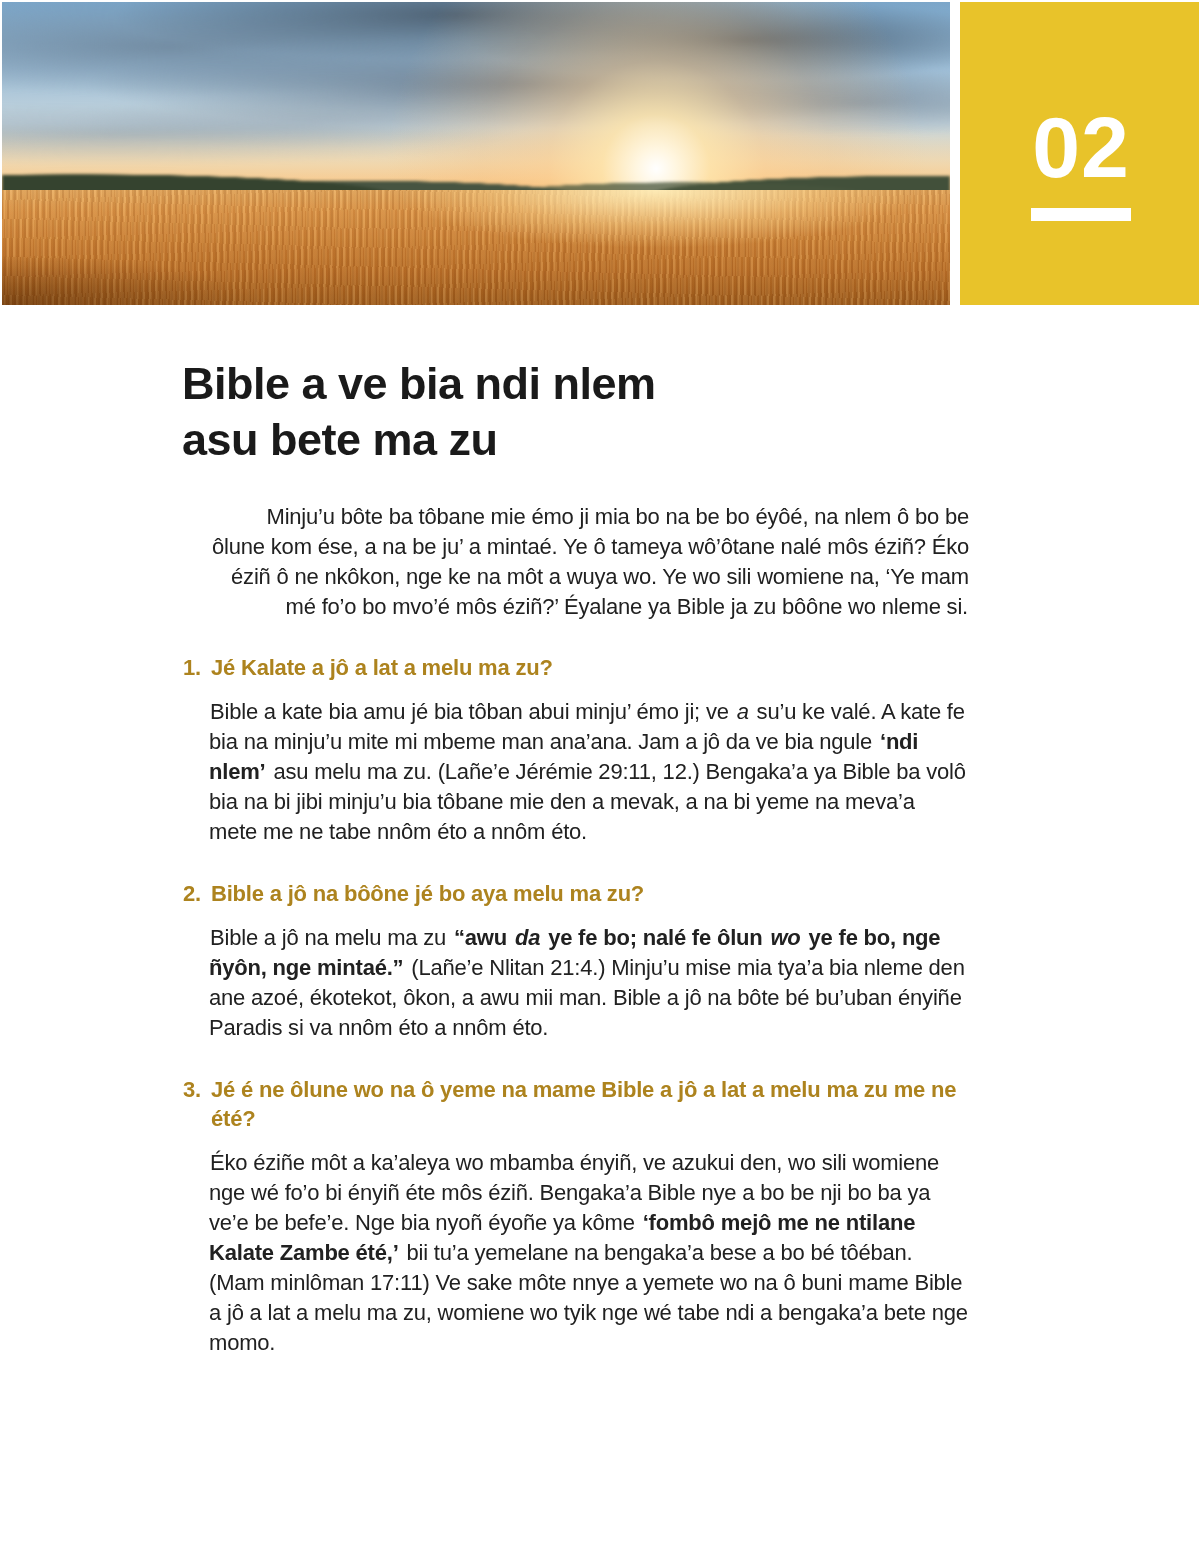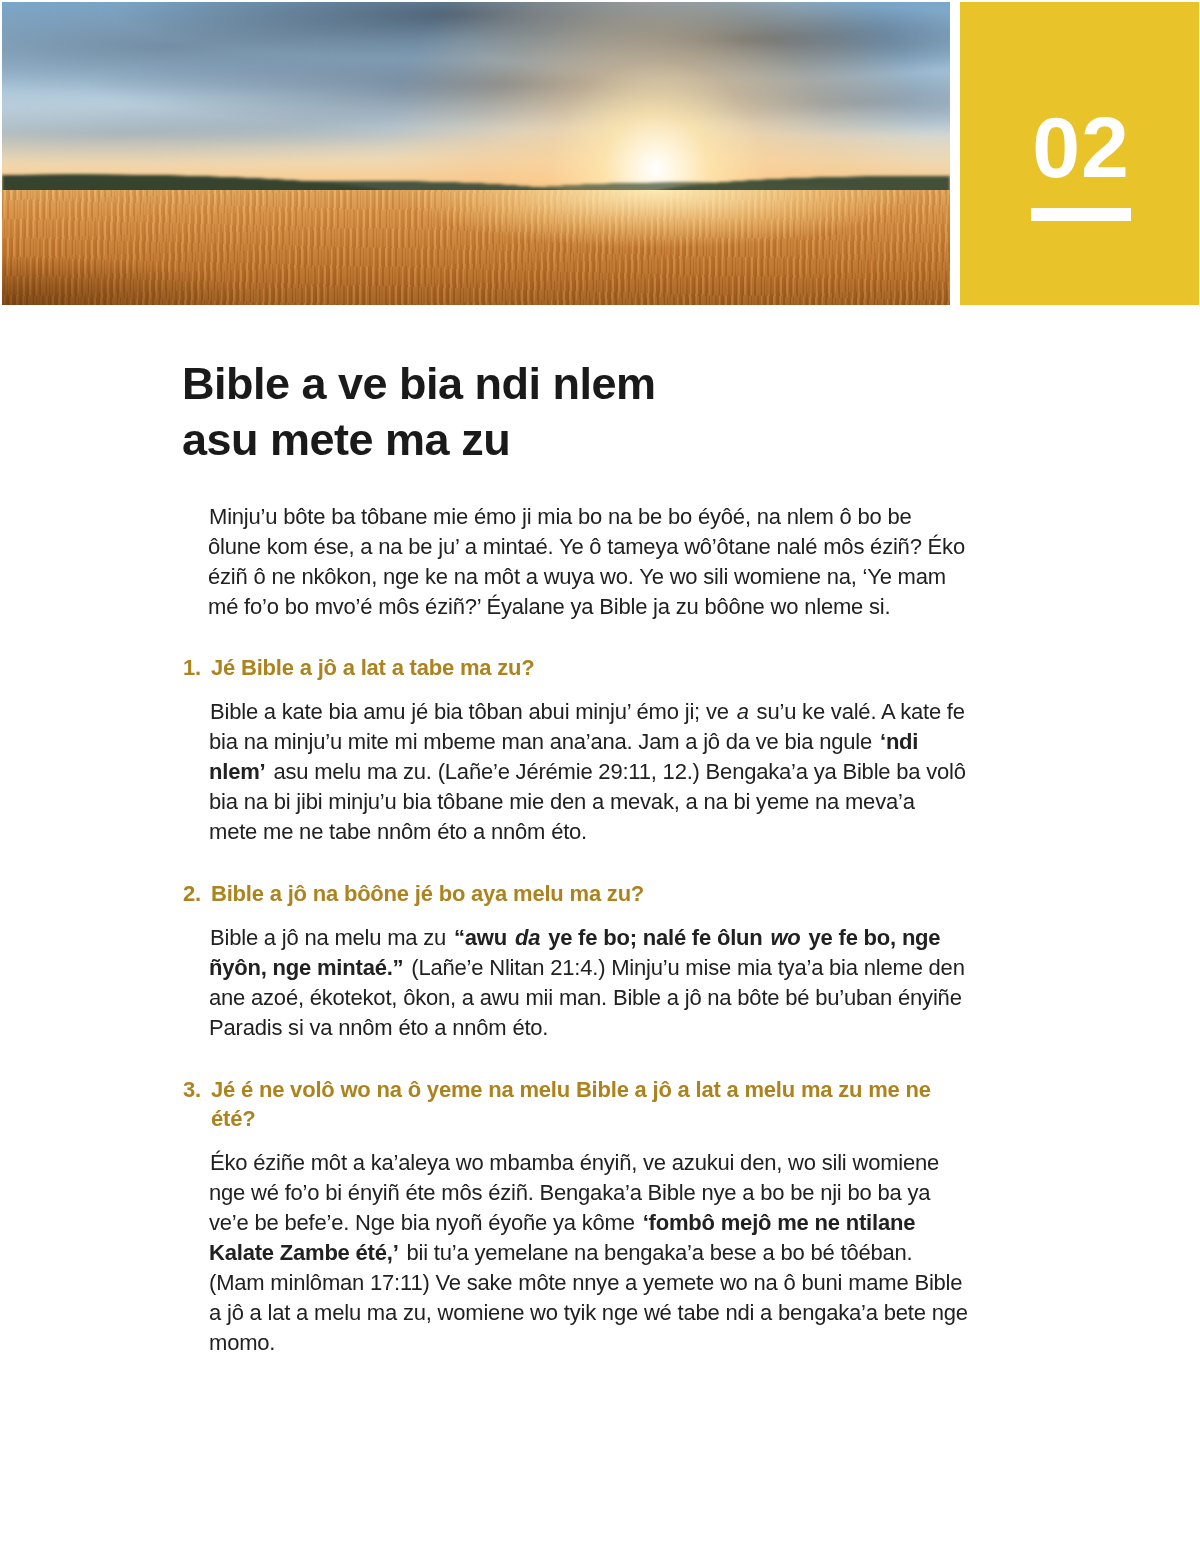"asu mete ma zu" span { text: mete -> bete }
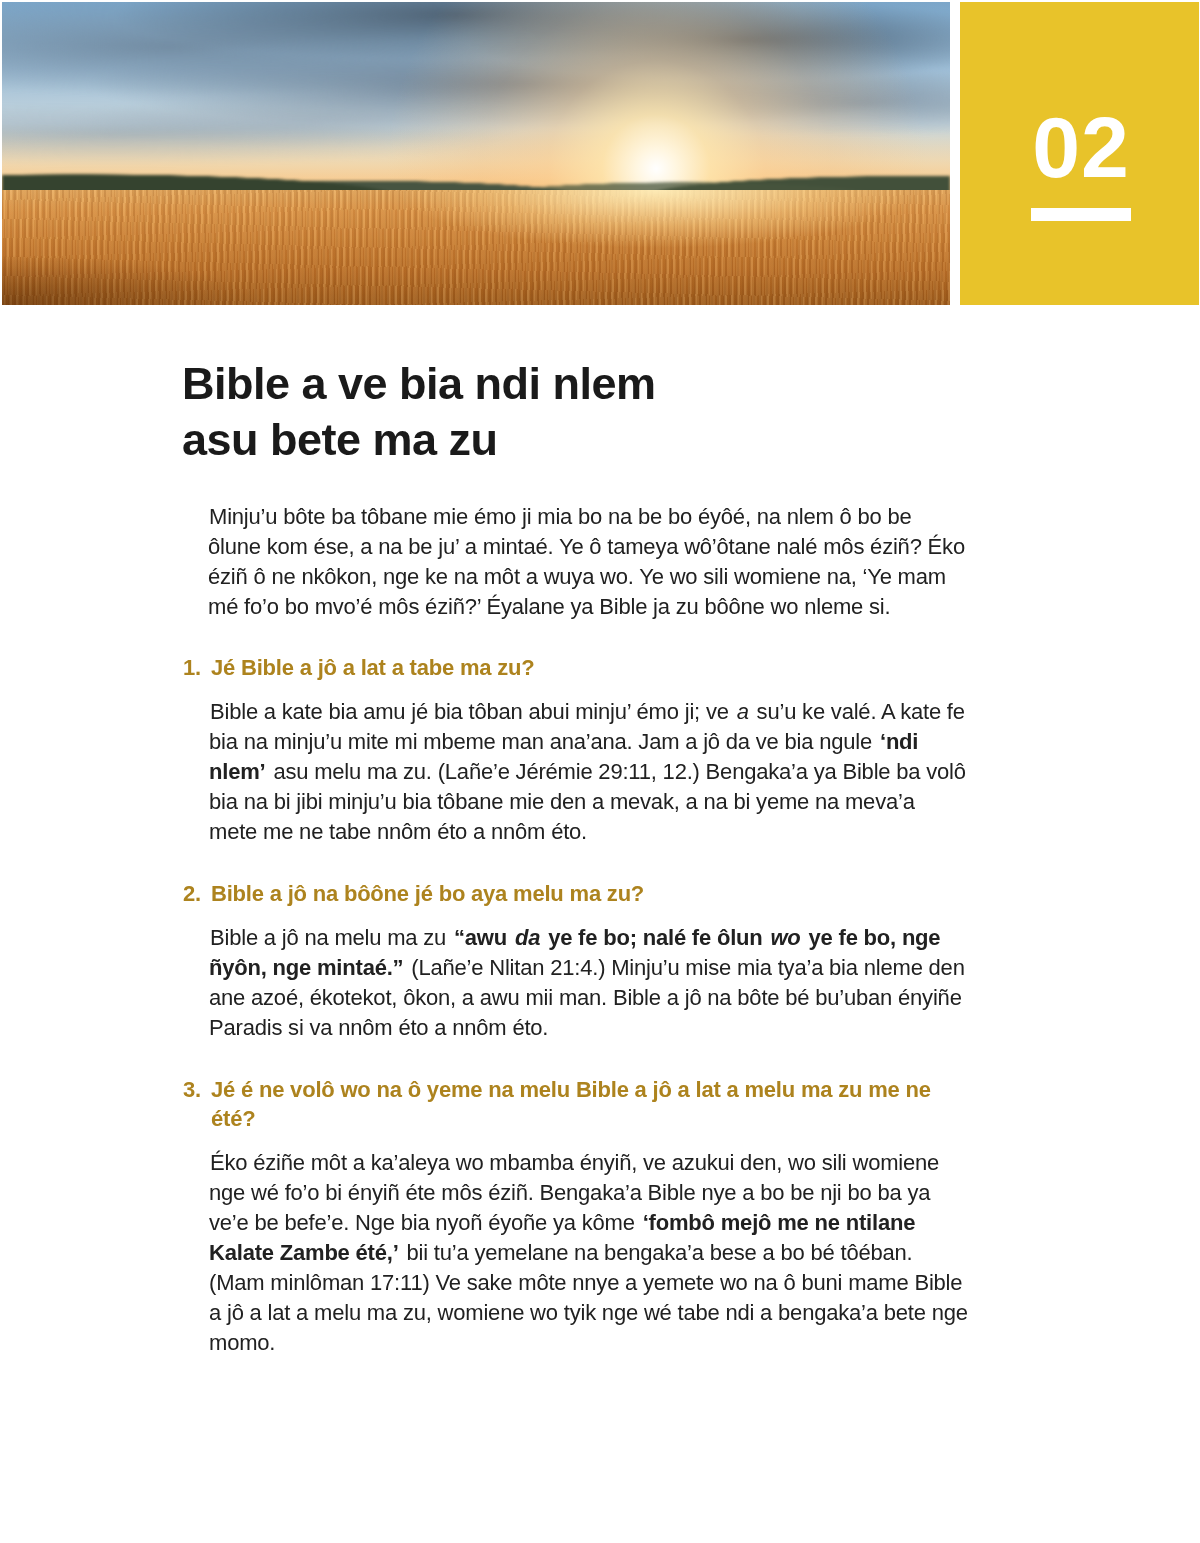"Minju’u bôte ba tôbane mie" .intro { text-align: none -> right }
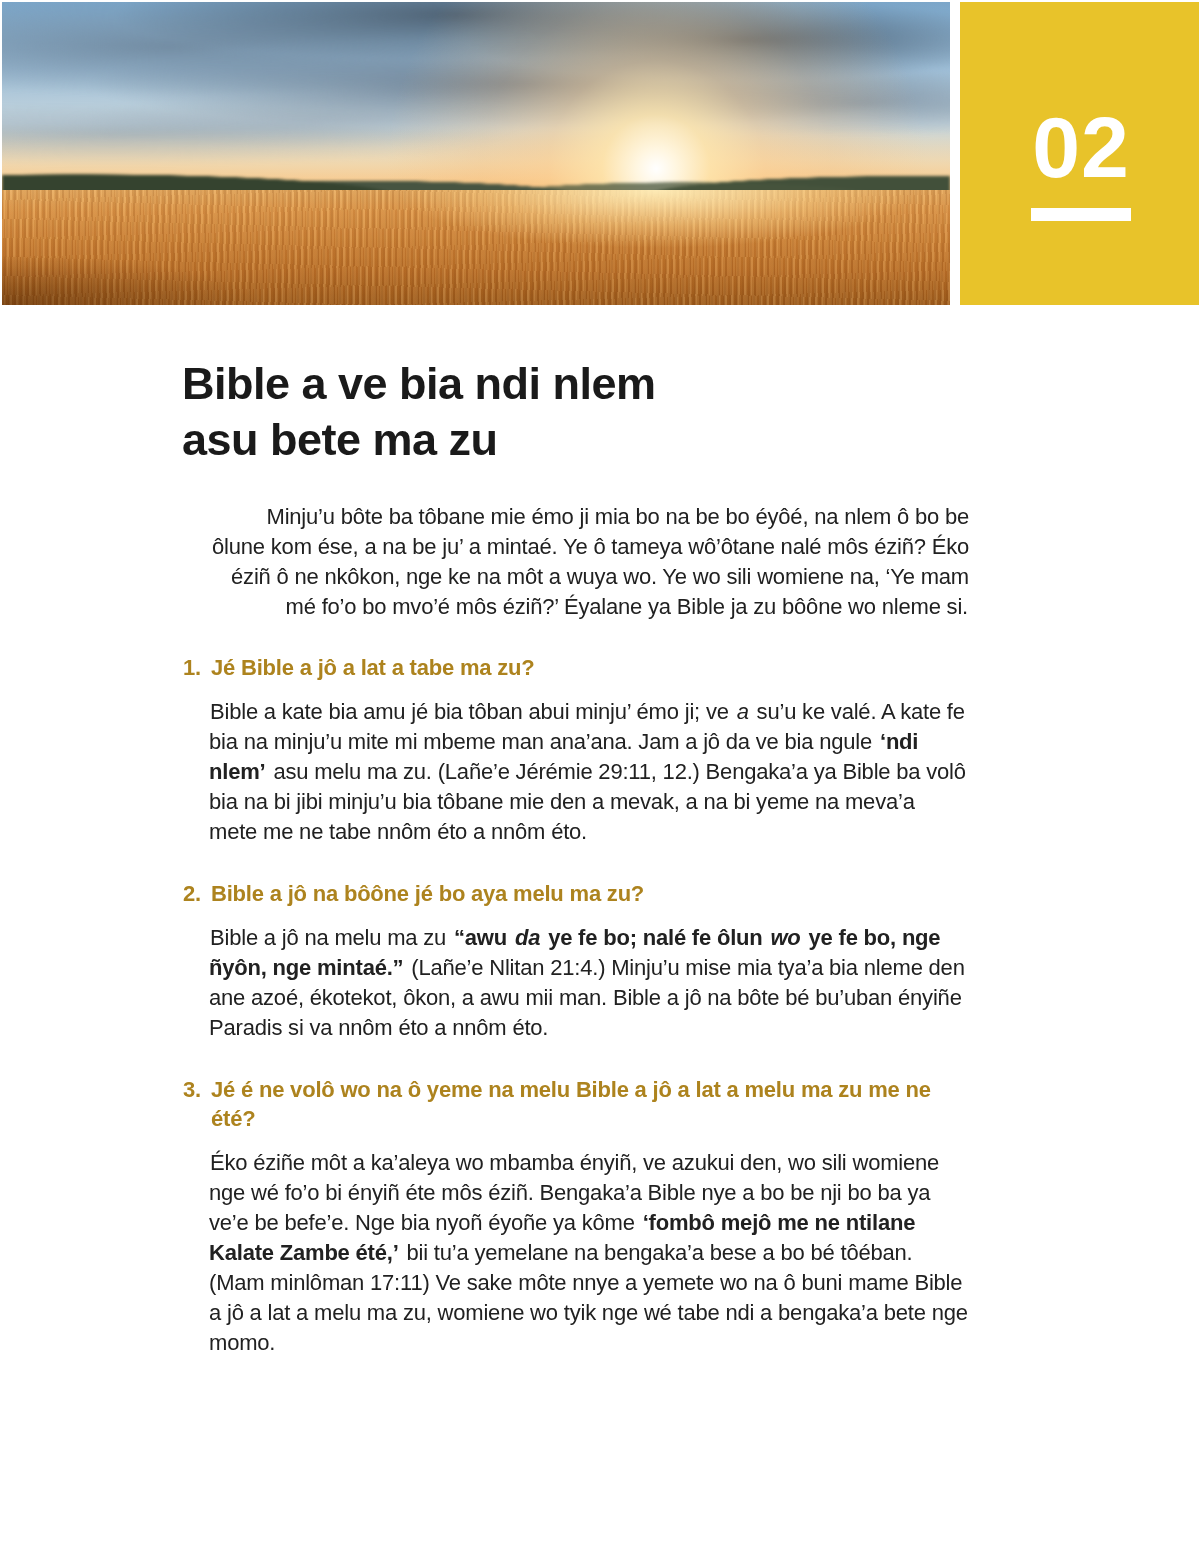"Jé Bible a jô a" span.q-text { text: Bible a jô a lat a tabe -> Kalate a jô a lat a melu }
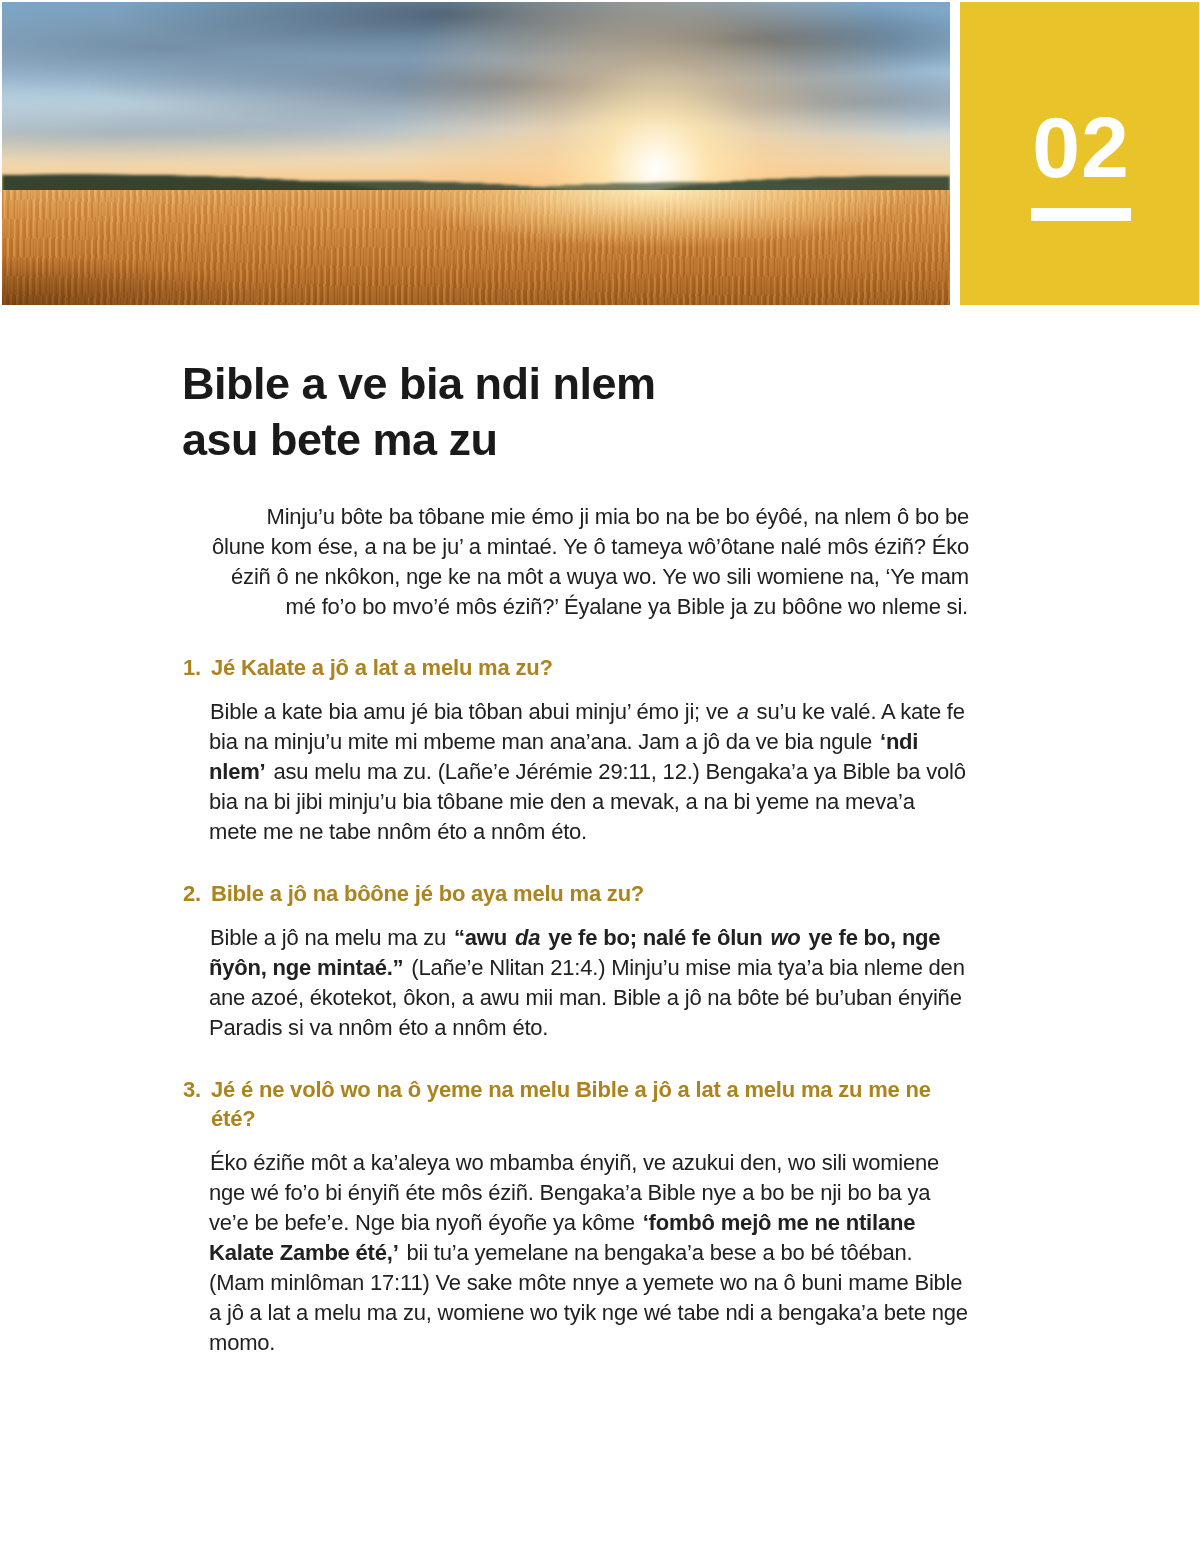"Jé é ne volô wo" span.q-text { text: volô wo na ô yeme na melu -> ôlune wo na ô yeme na mame }
